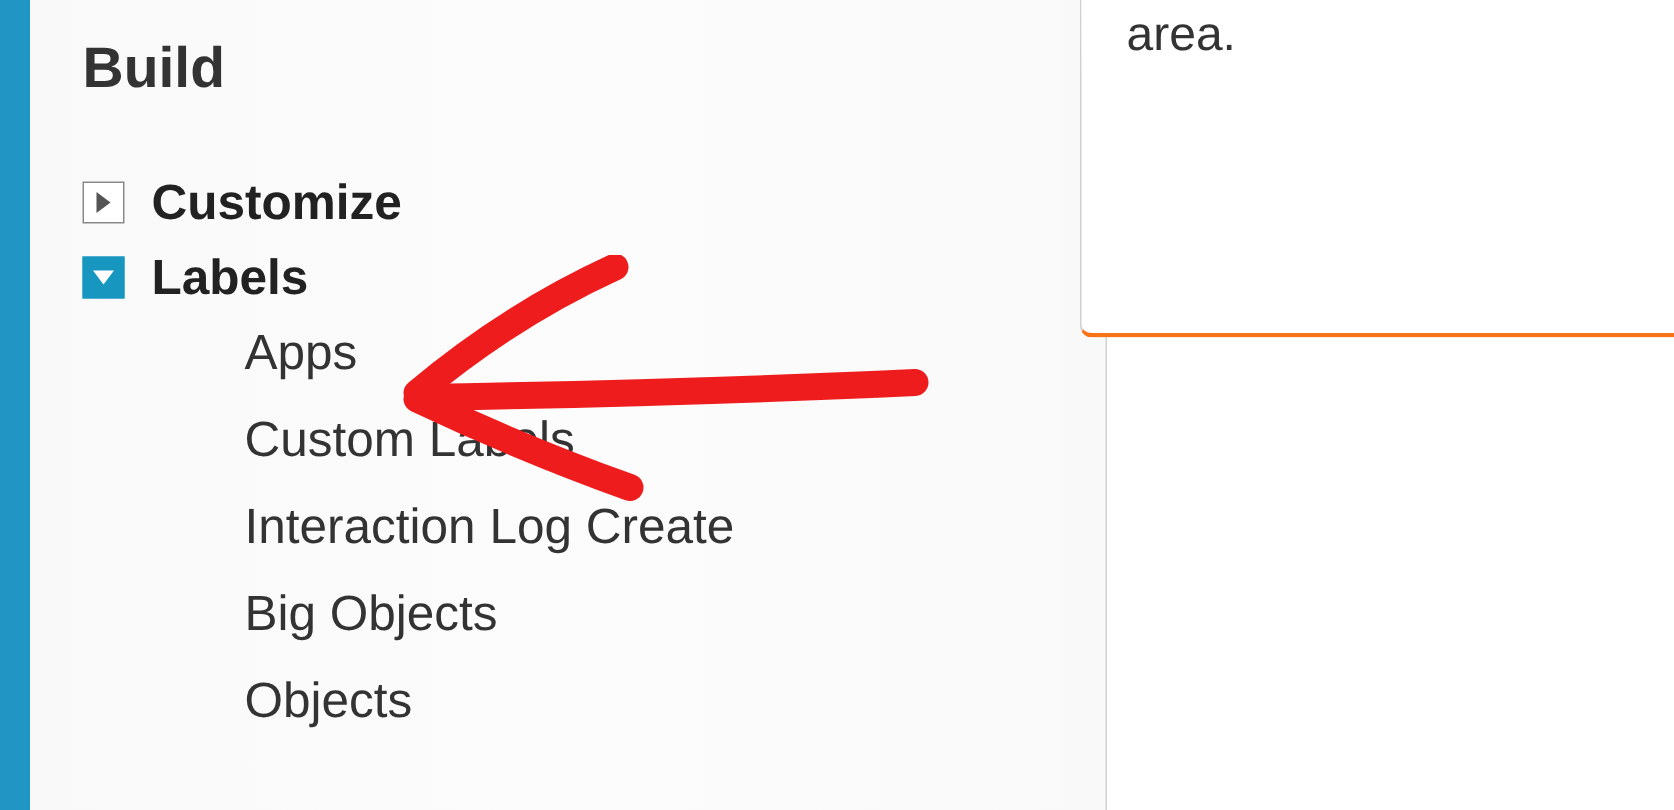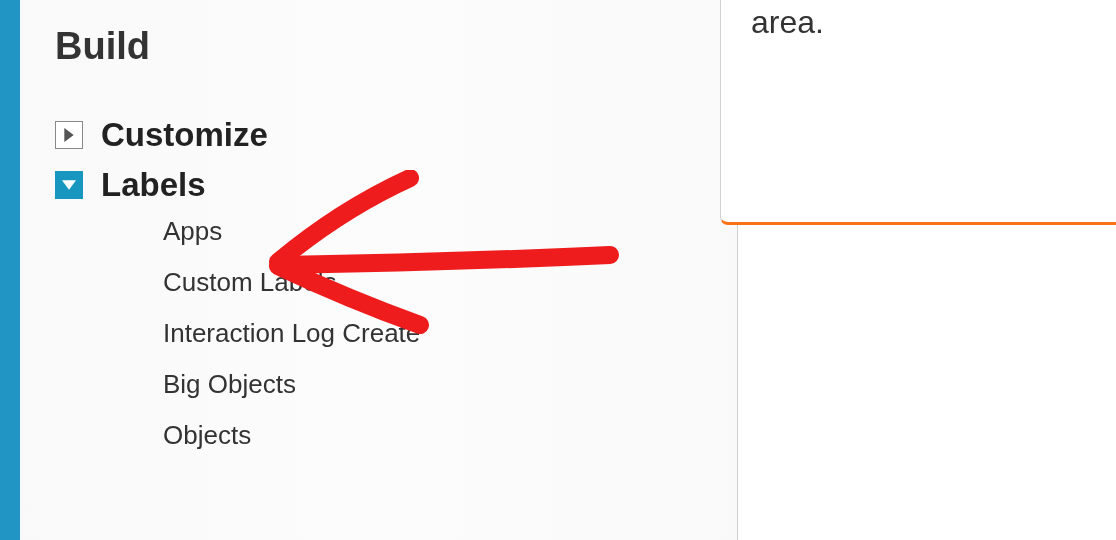"Apps" .sub-item { font-size: 26px -> 33px }
